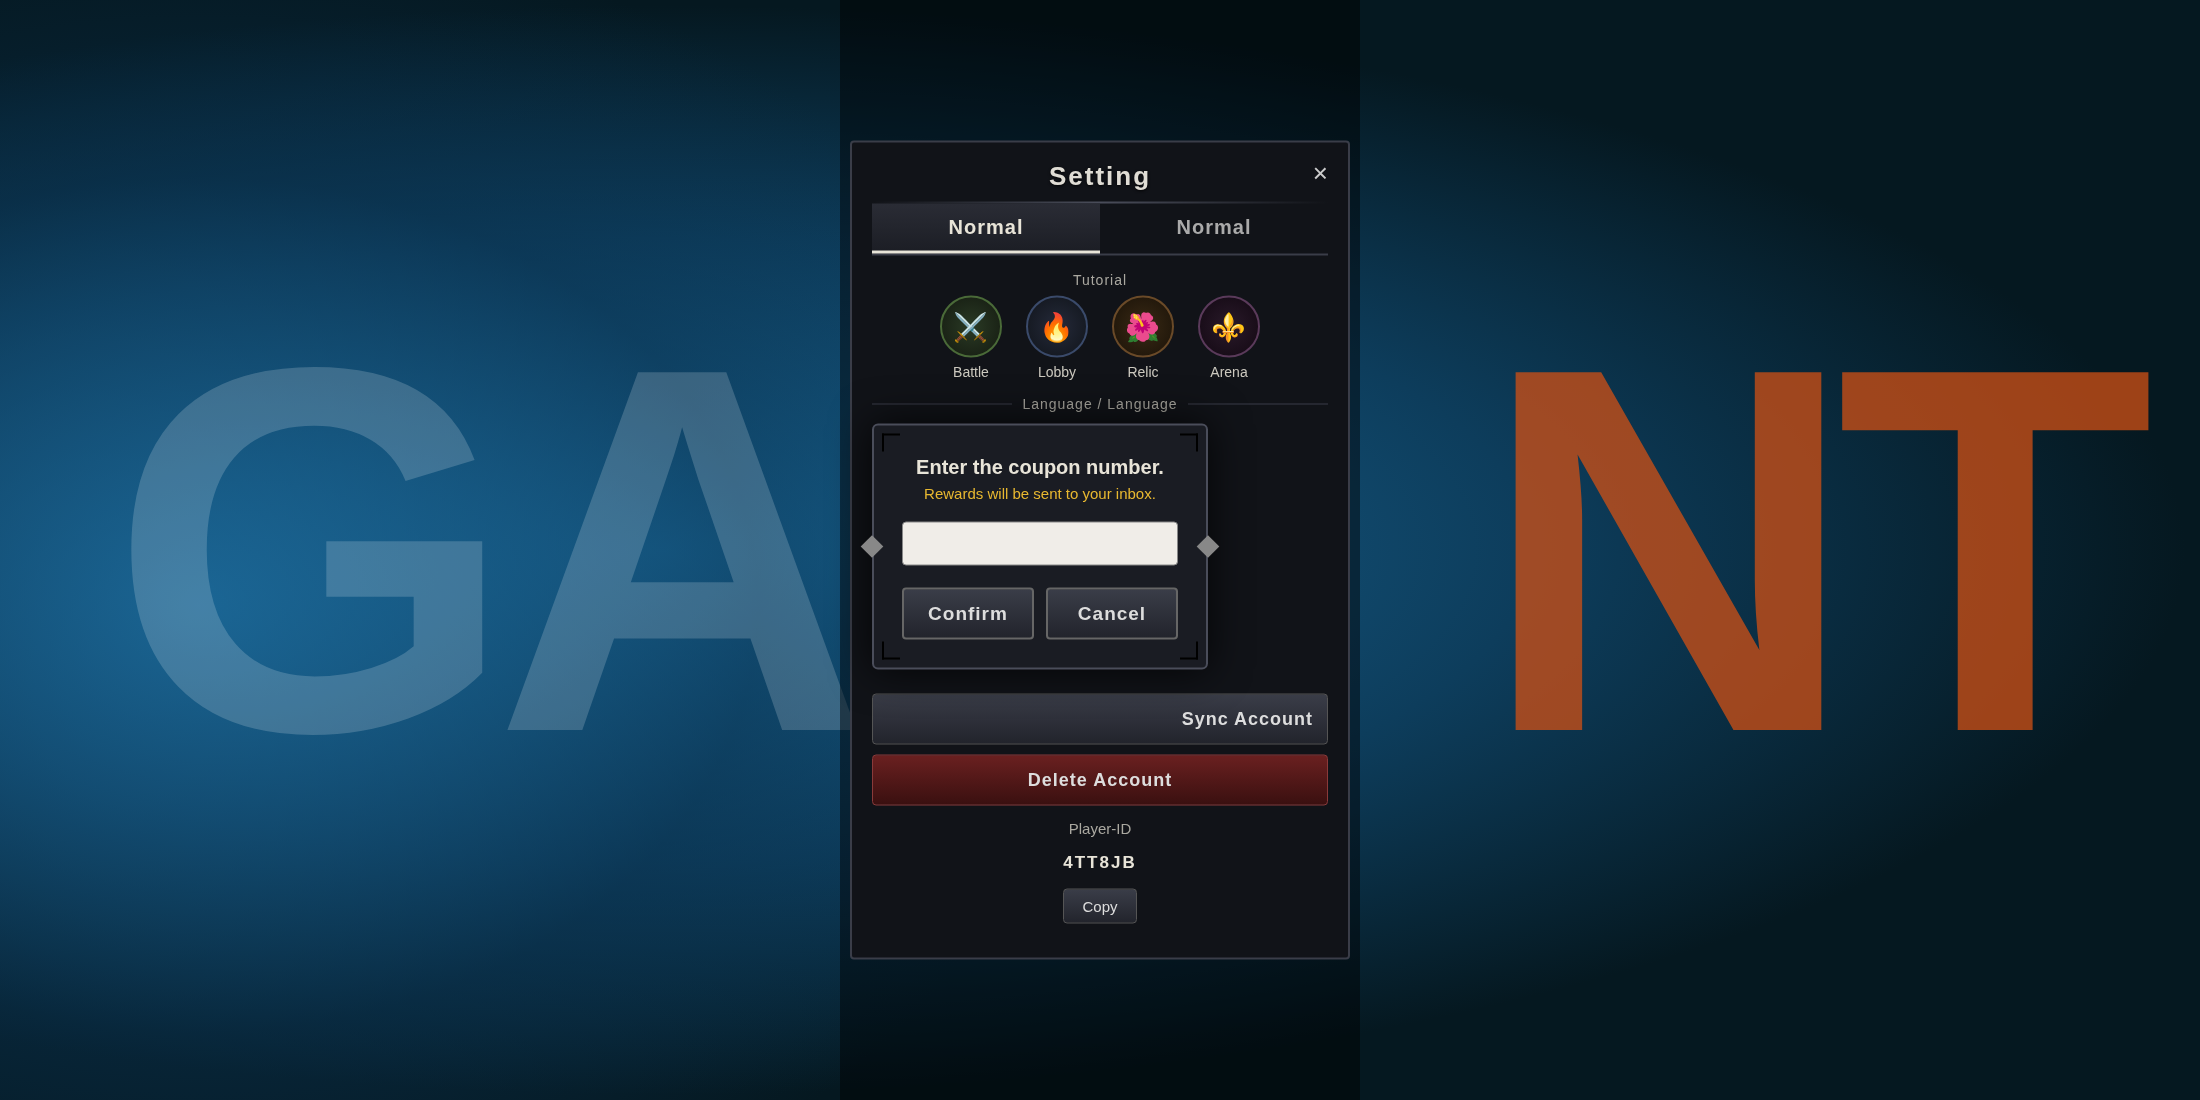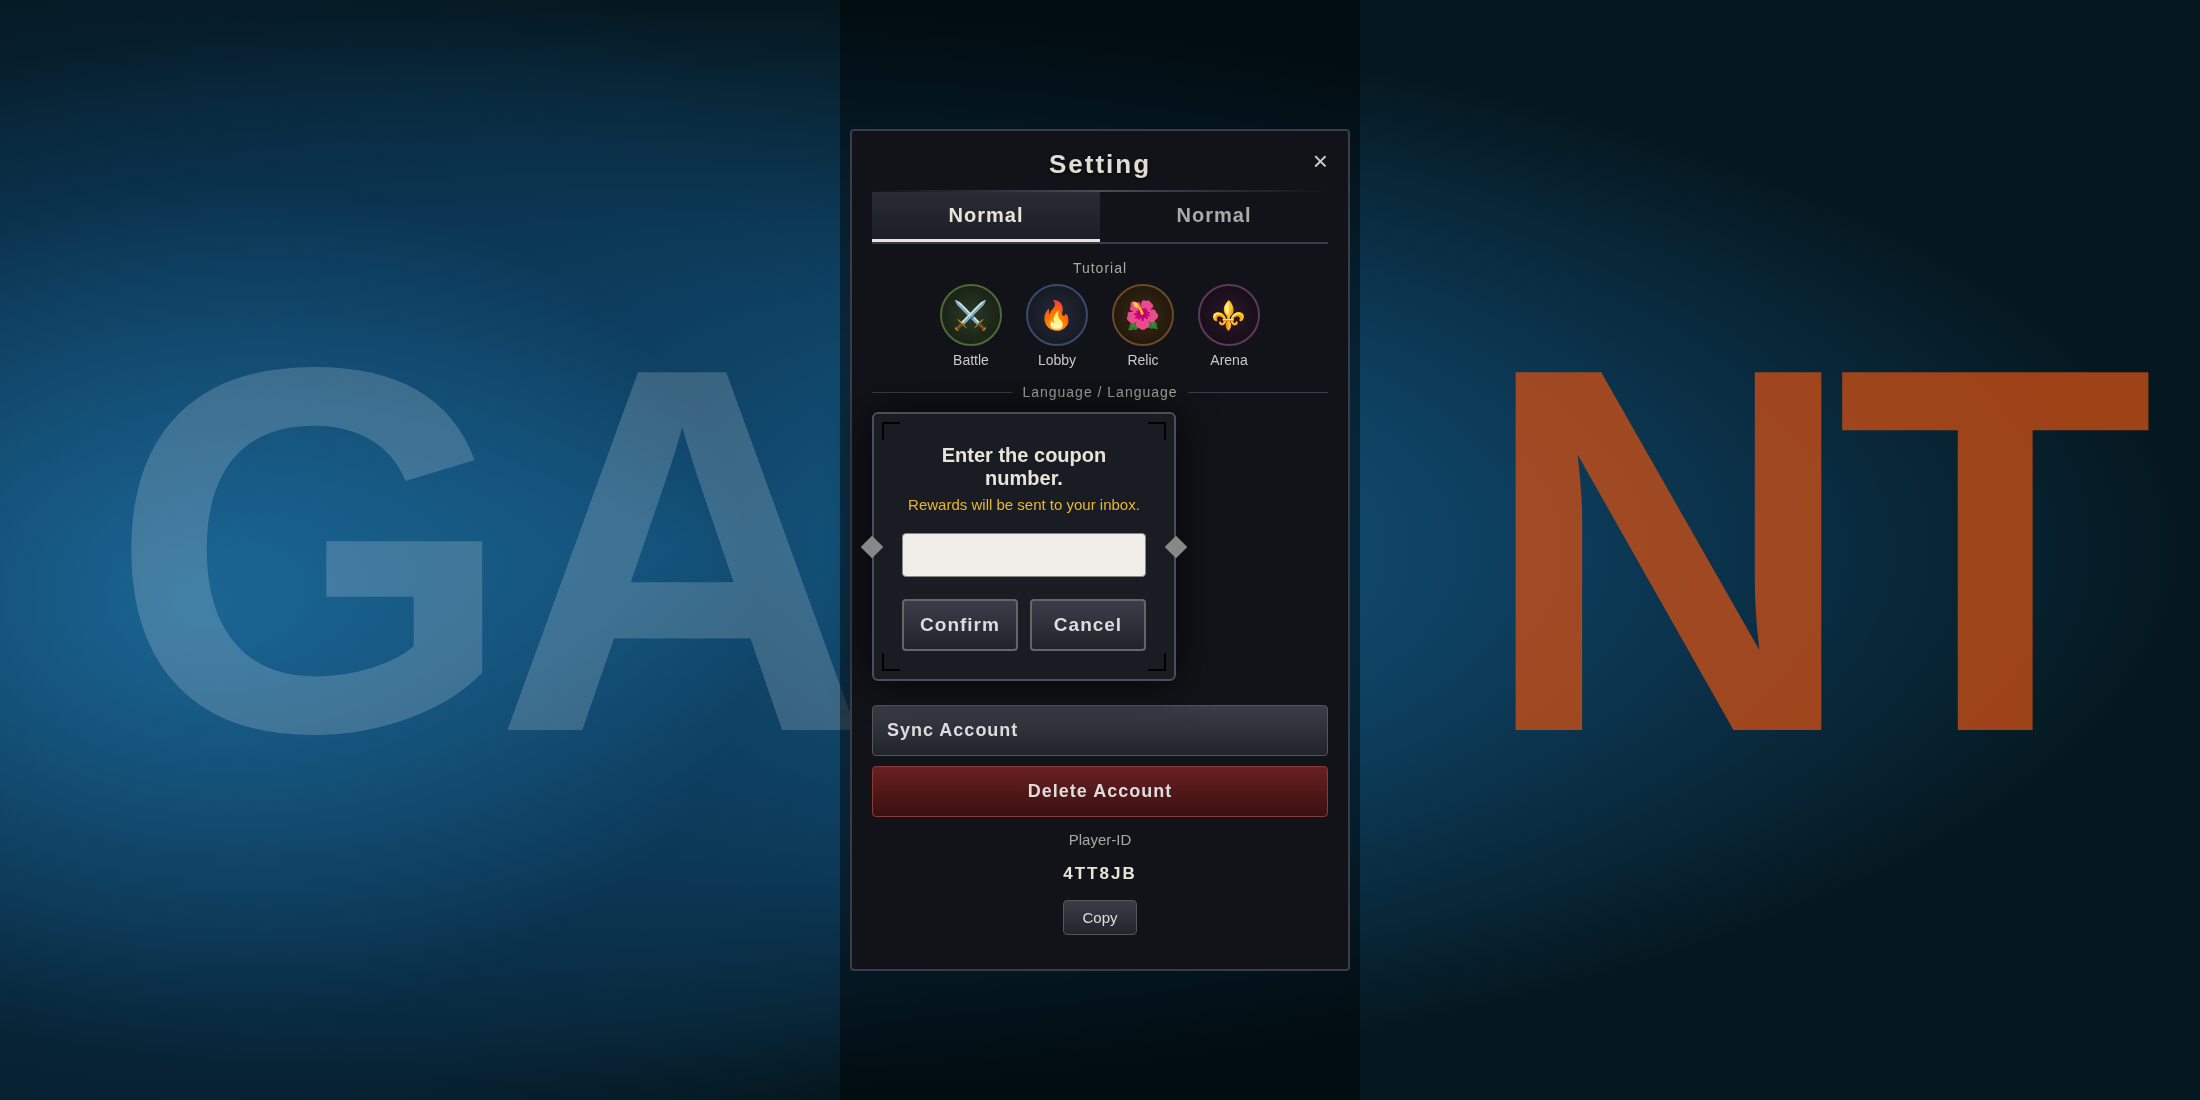"Enter the coupon number." .dialog-box { width: 304px -> 336px }
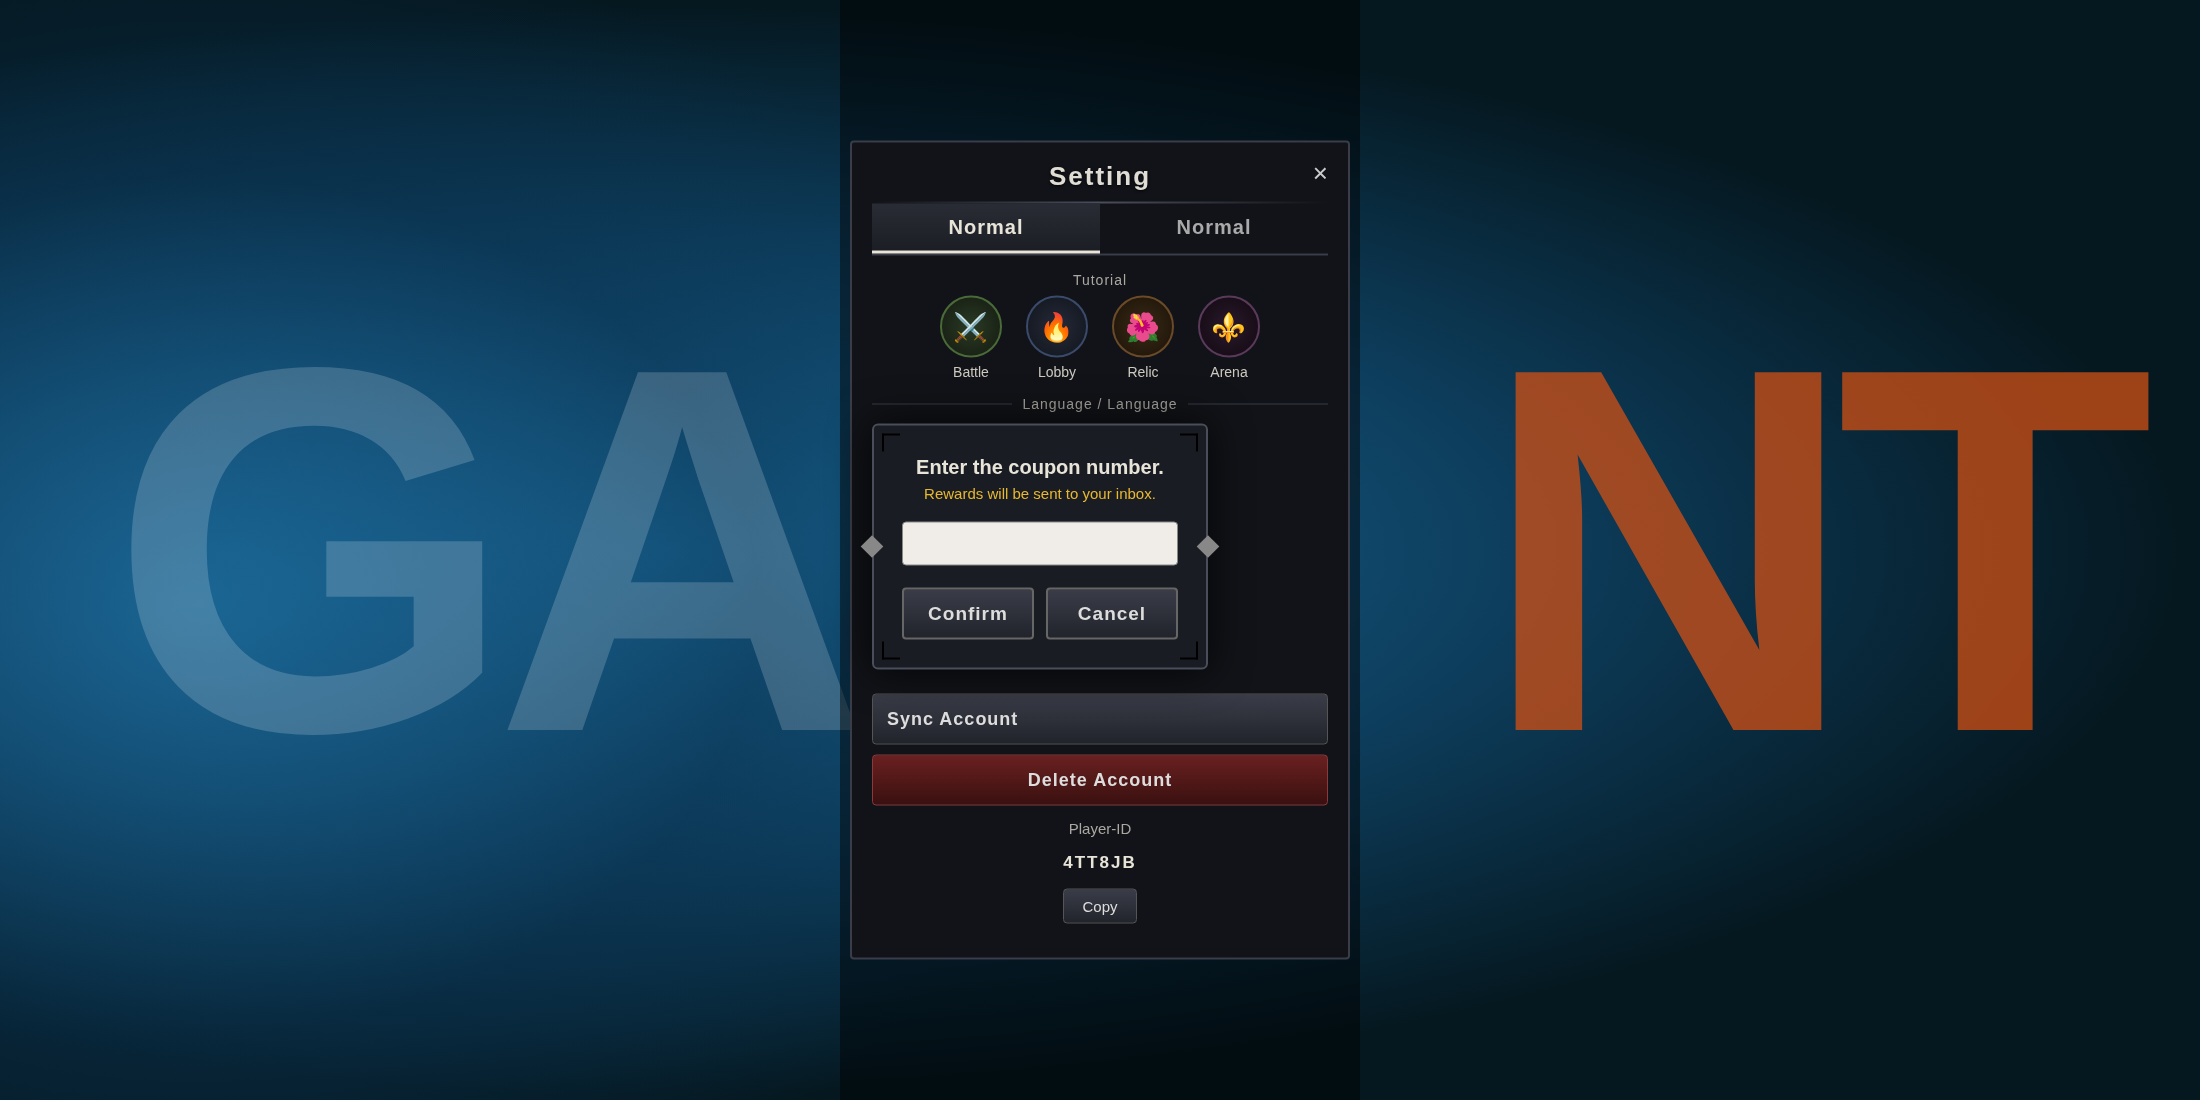"Sync Account" .sync-btn { text-align: left -> right }
